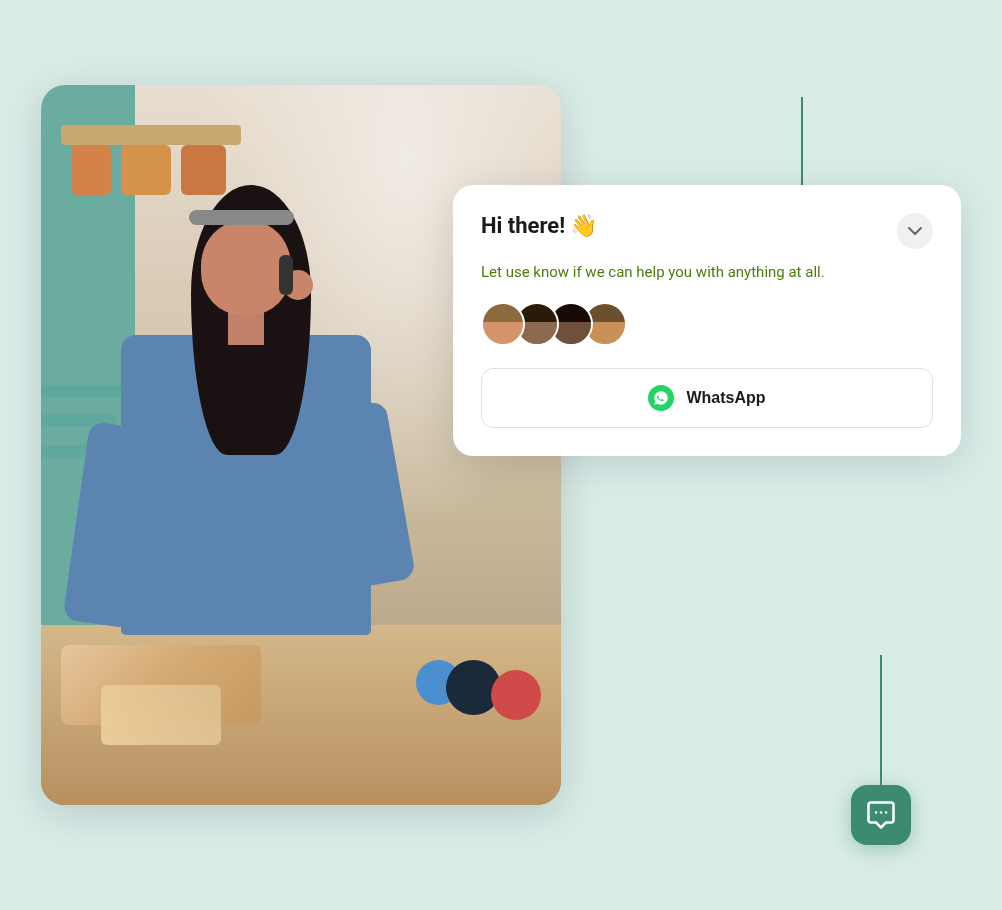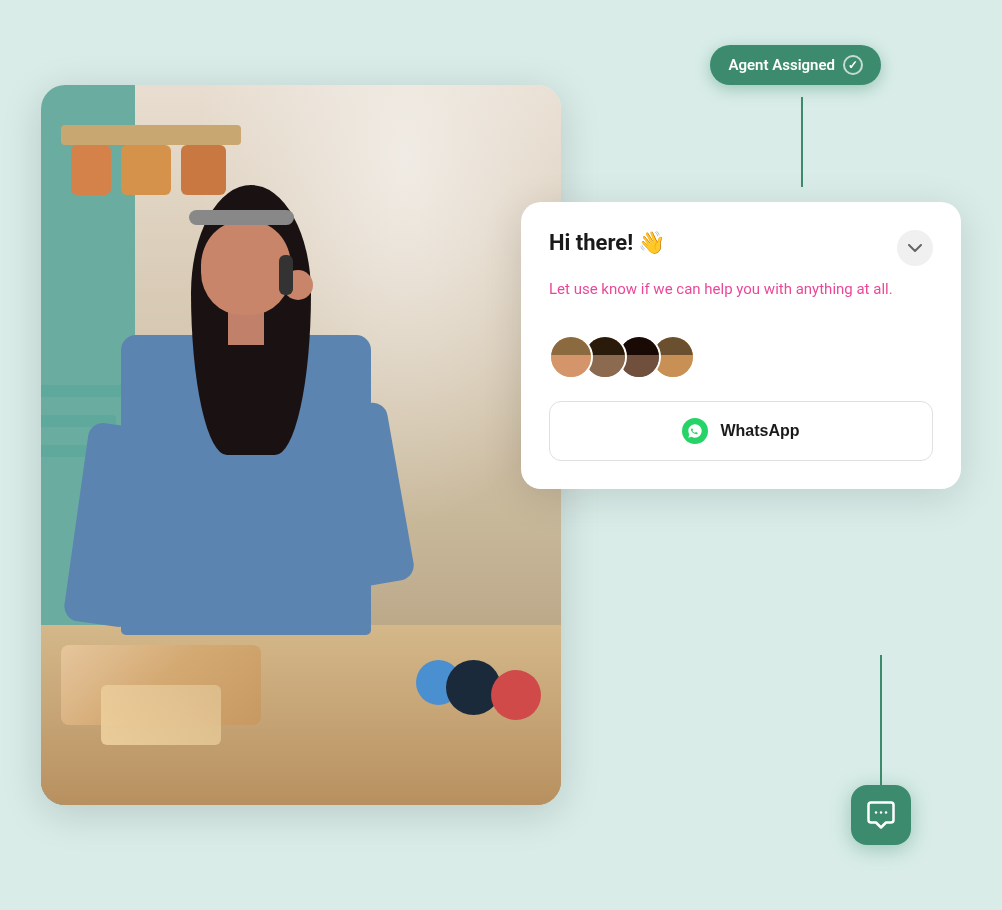"Agent Assigned" div.agent-badge { html: <div> <span>Agent Assigned</span> <div> <span>✓</span> </div> </div> -> none }
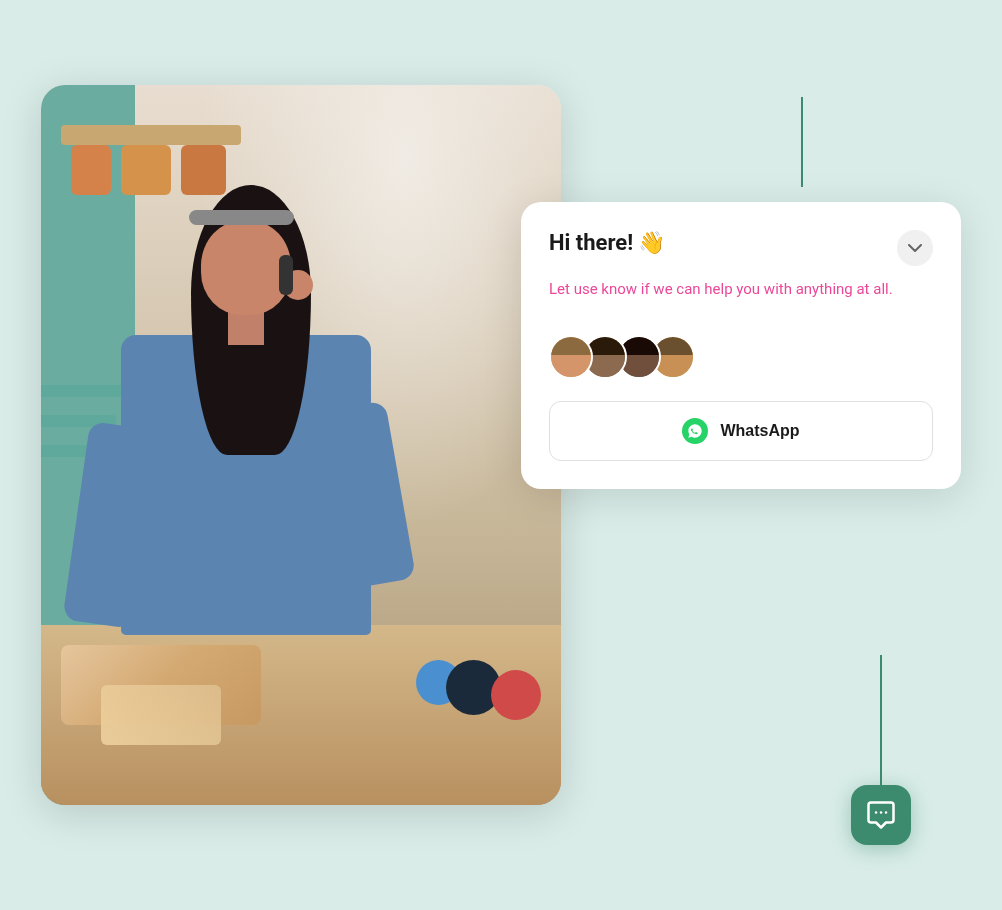"Hi there! 👋" .chat-widget { top: 157px -> 140px; width: 440px -> 508px }
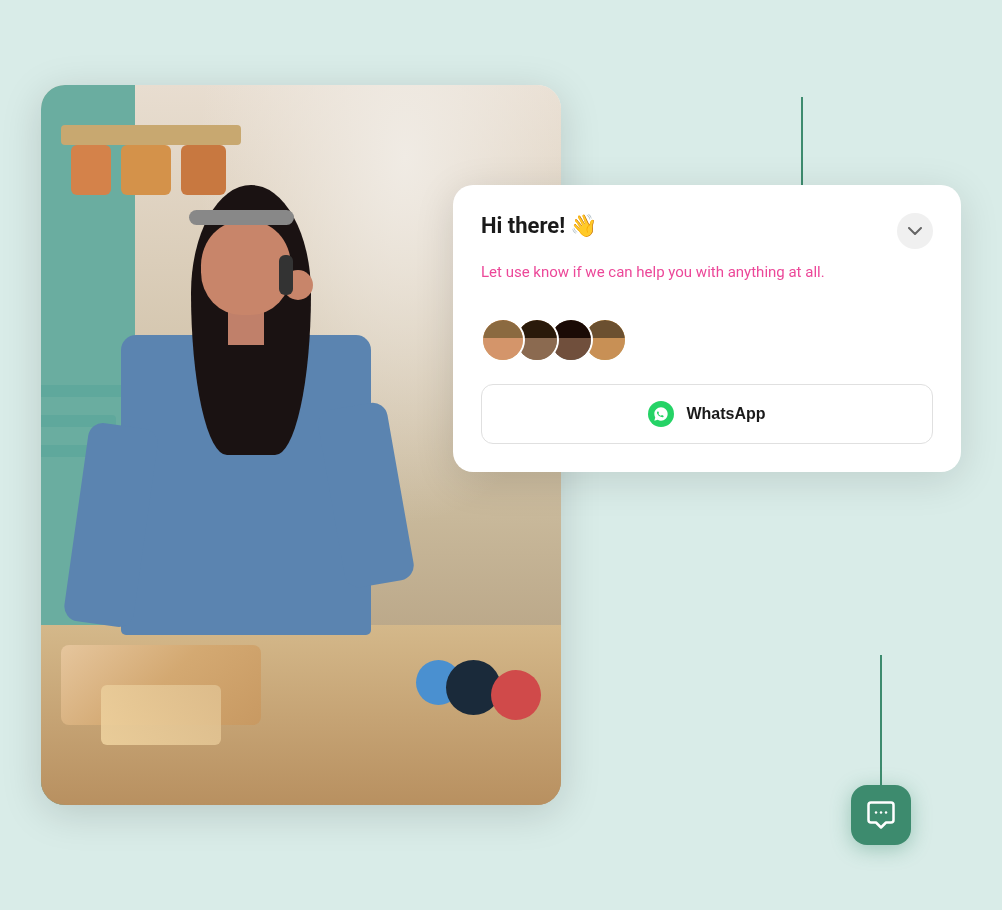"Let use know if we" .widget-subtitle { color: #ec4899 -> #4d7c0f; margin-bottom: 34px -> 18px }
